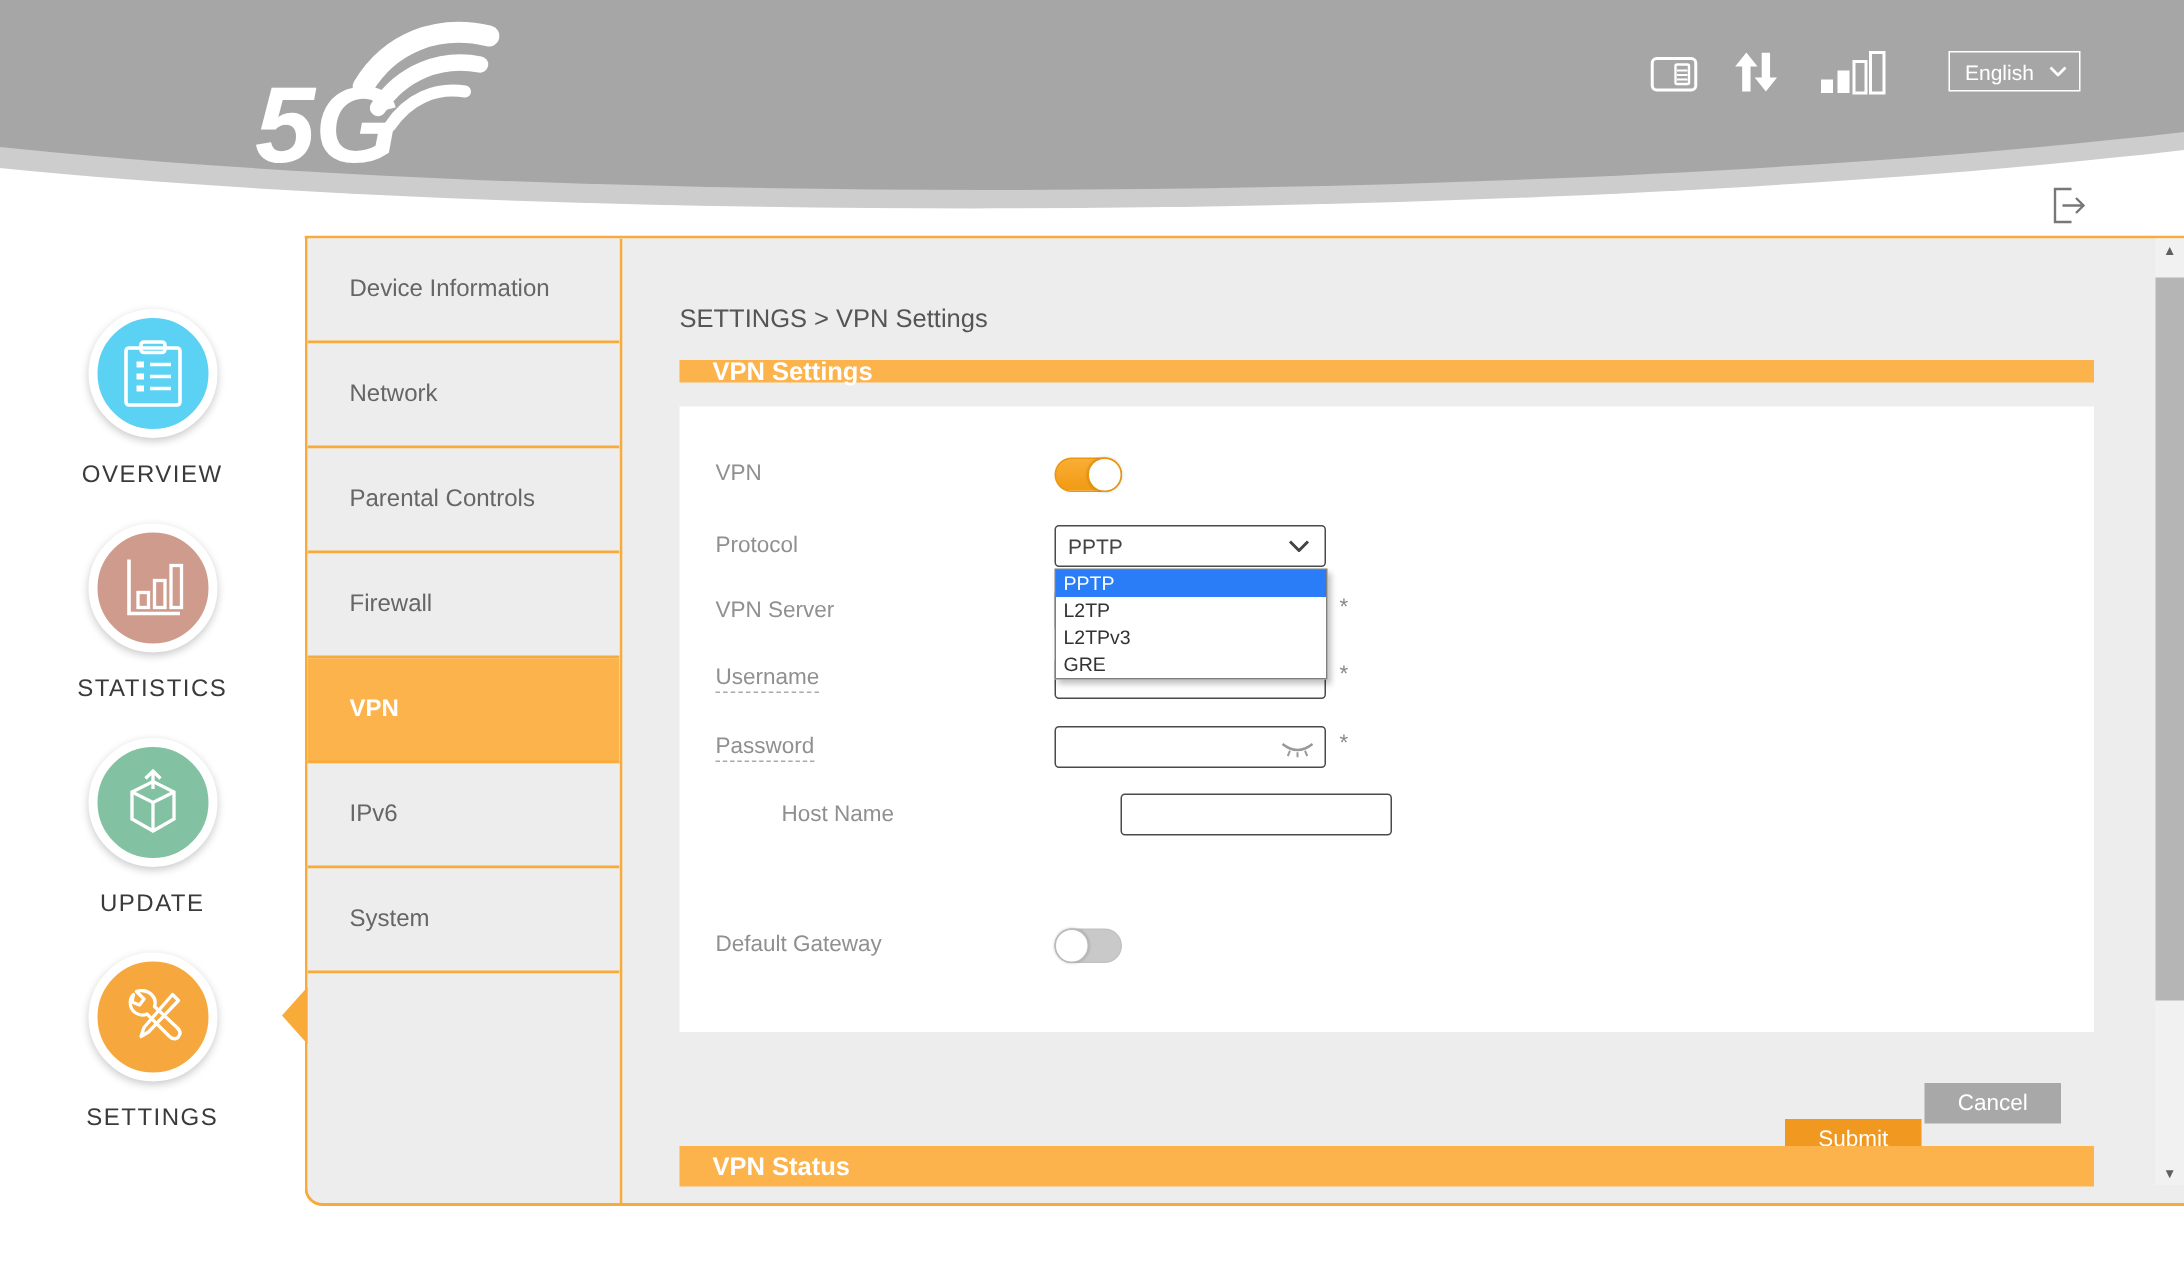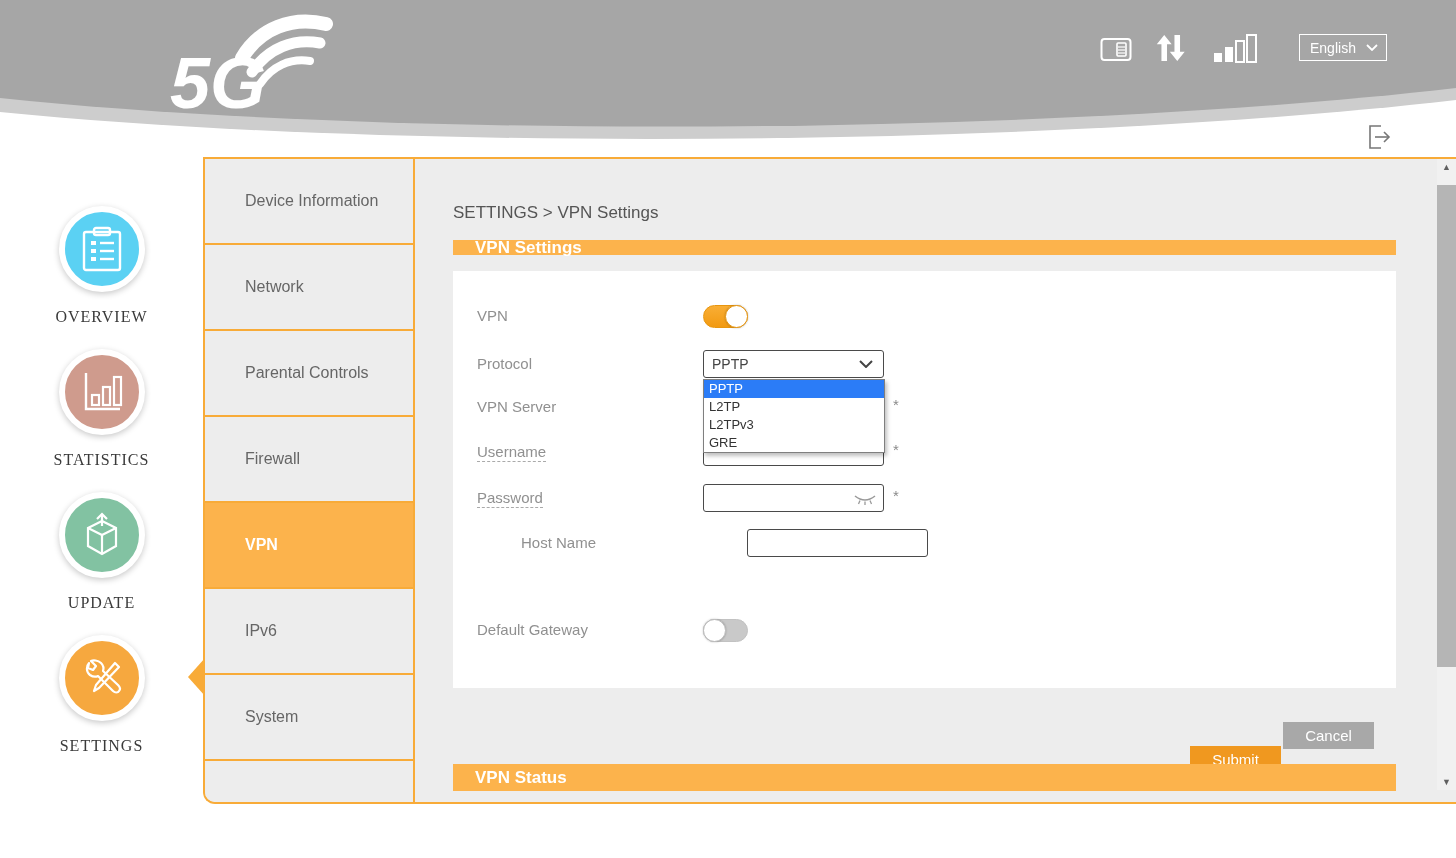"Device Information" .nav-item { height: 86px -> 70px; padding-left: 40px -> 28px }
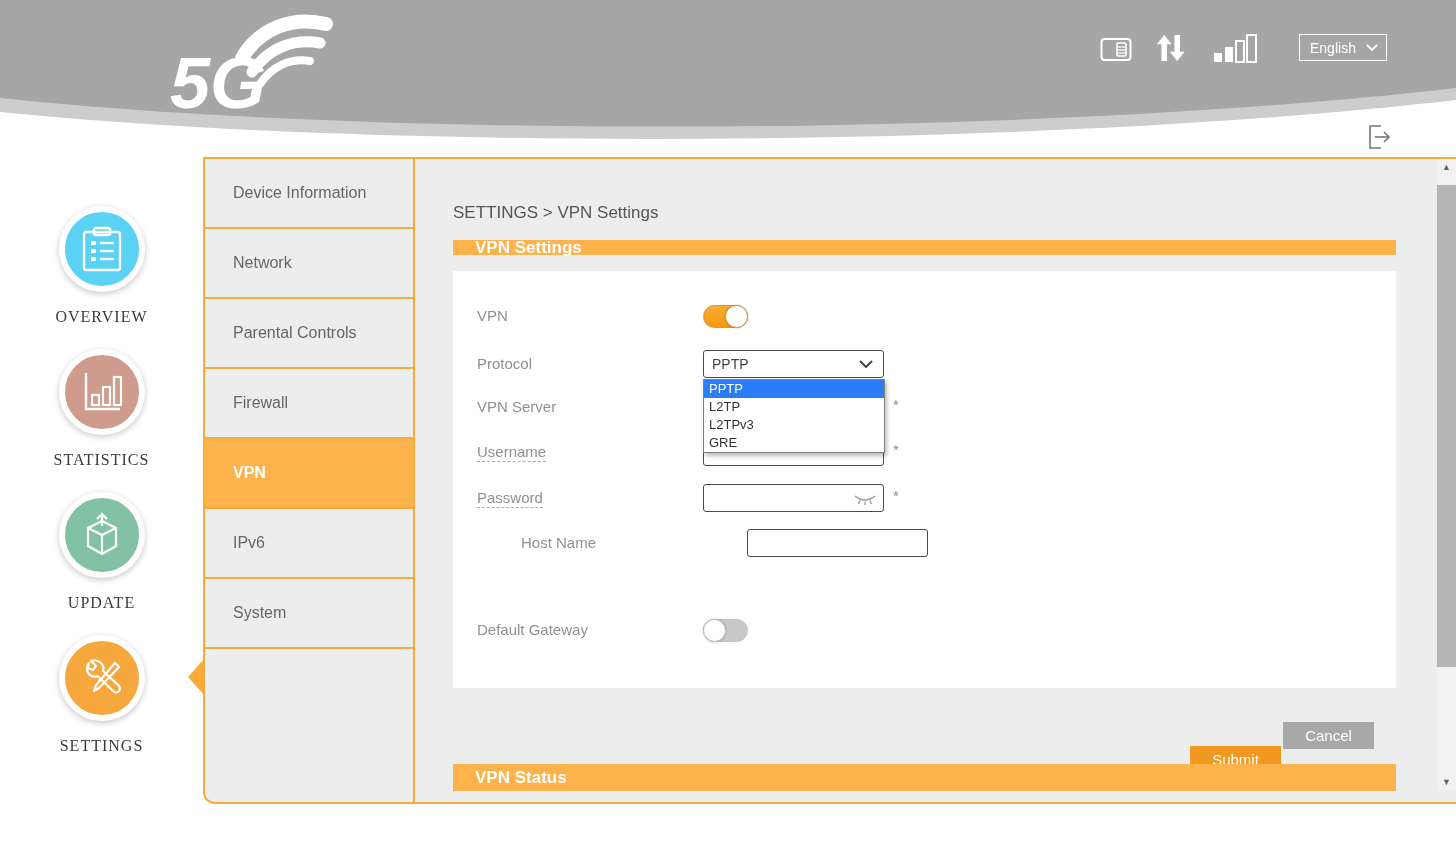"OVERVIEW" .side-item { font-family: Liberation Serif, serif -> none }
